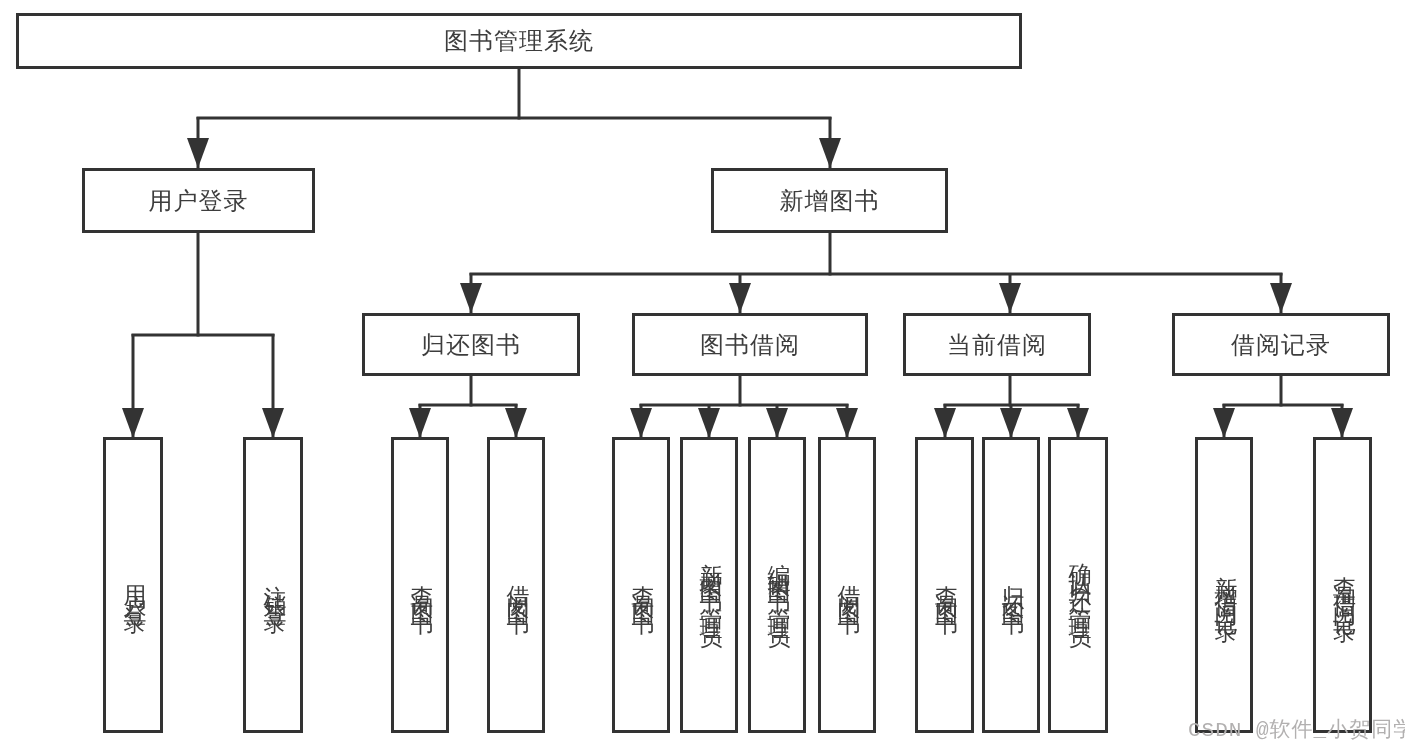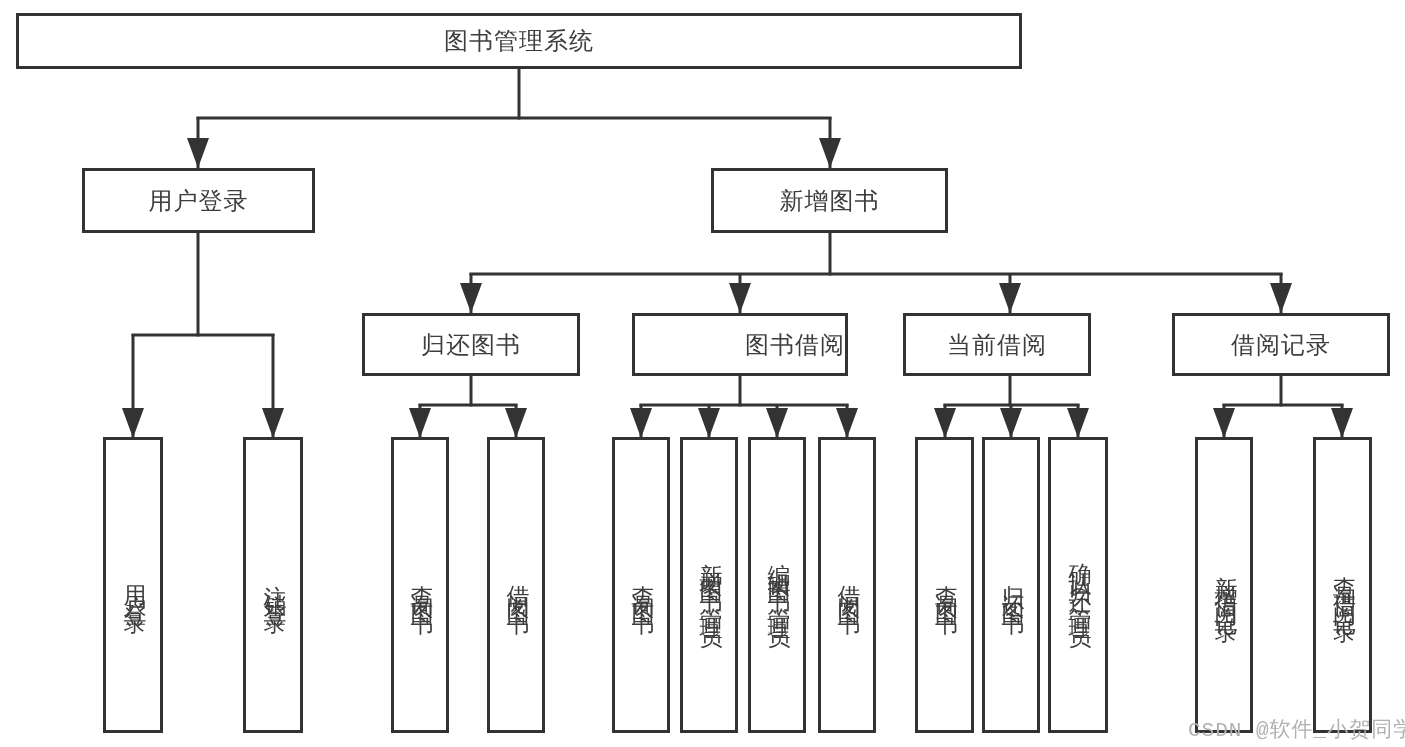"图书借阅" div.box { justify-content: flex-end -> none; width: 216px -> 236px }
